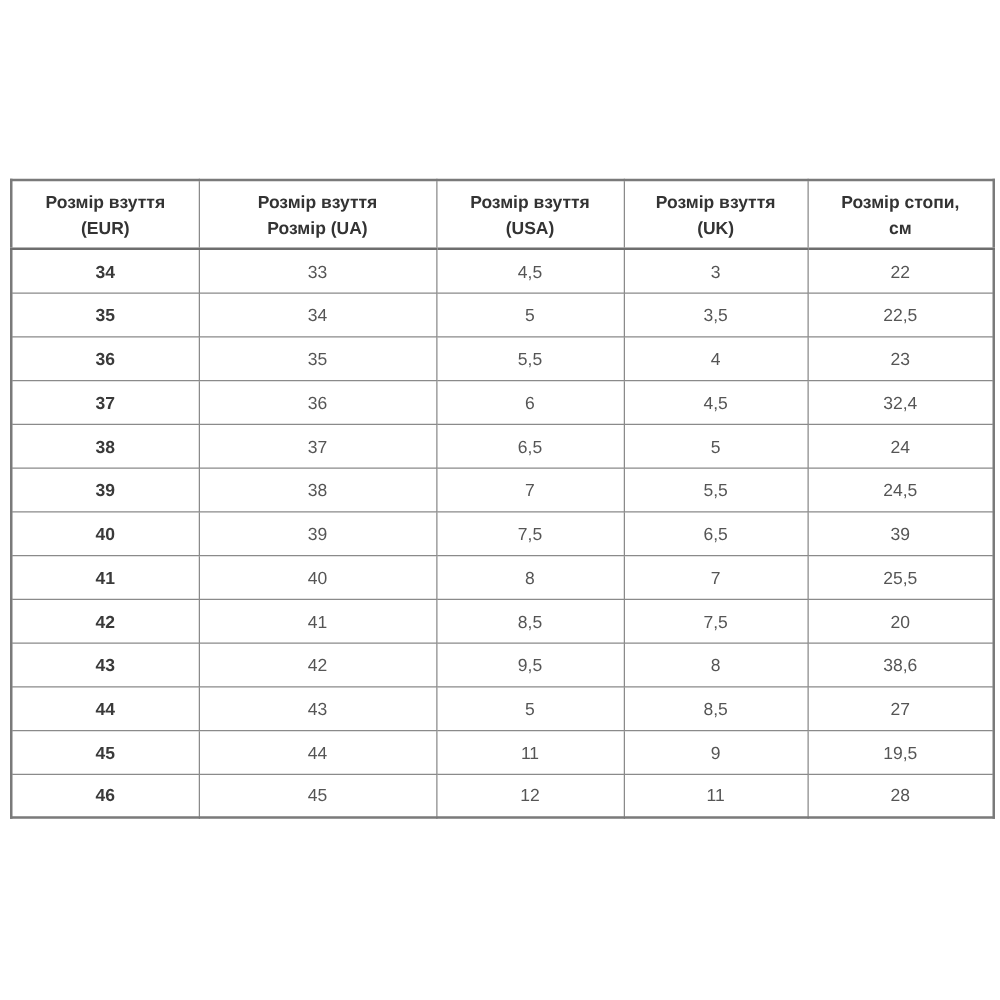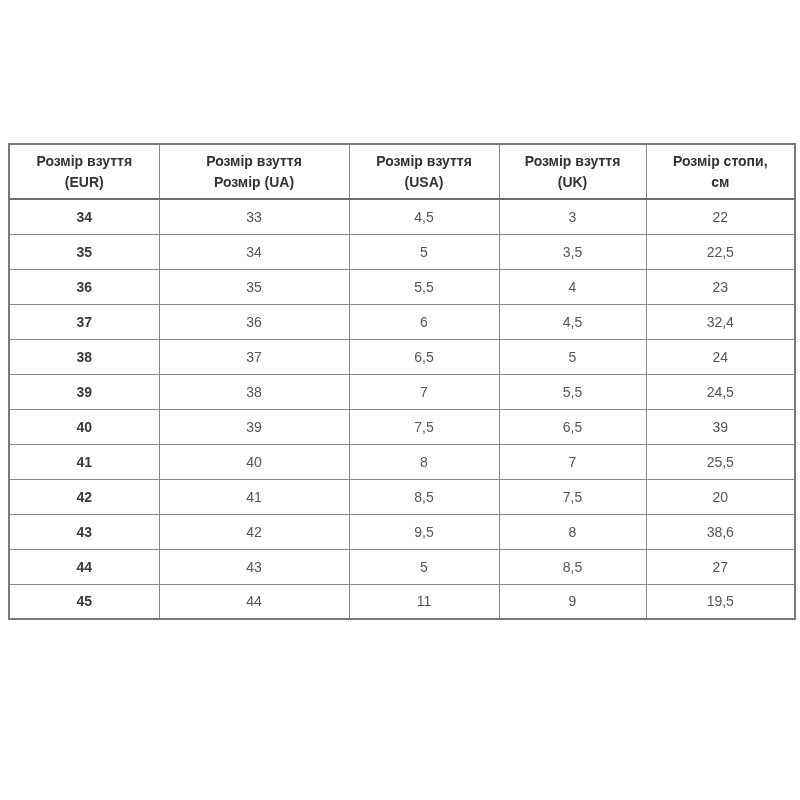"46" tr { html: none -> <tr> <td>46</td> <td>45</td> <td>12</td> <td>11</td> <td>28</td> </tr> }
